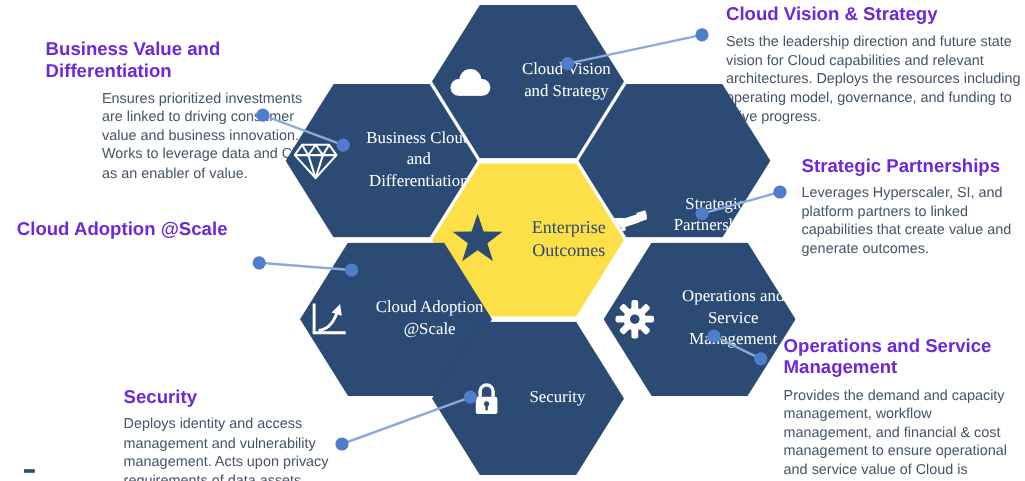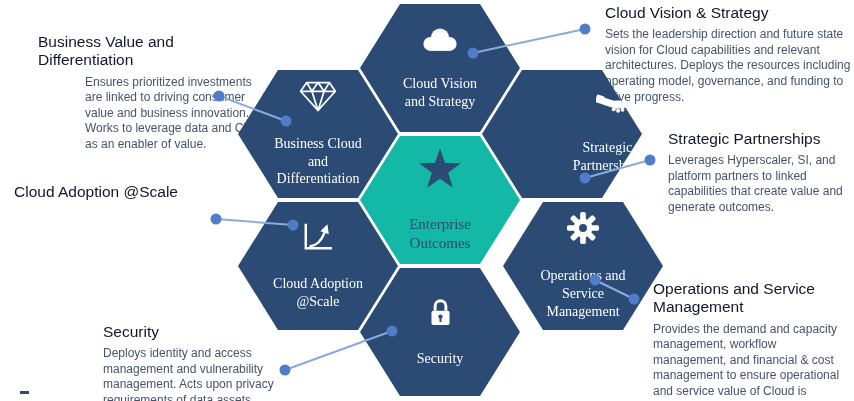"Cloud Vision & Strategy" .callout h3 { color: #0f172a -> #6d28d9; font-weight: normal -> bold }
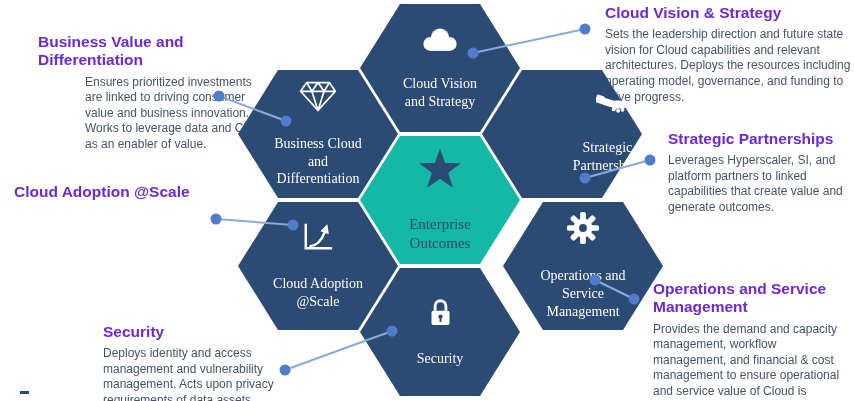"Cloud Vision" .hex { flex-direction: column -> row }
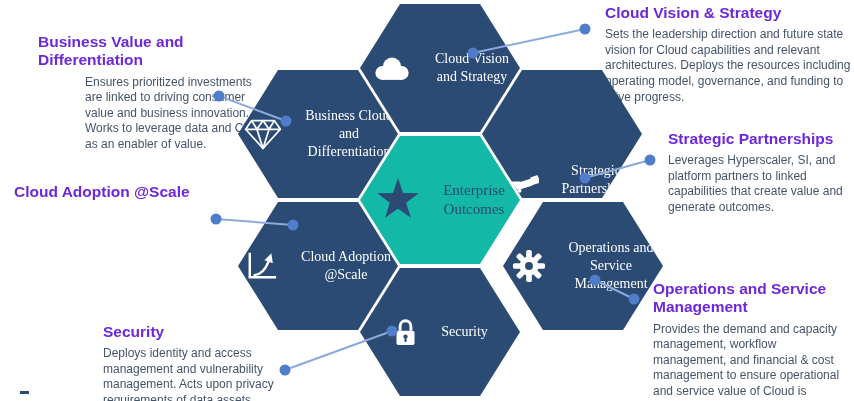"Enterprise" .hex.center-hex { background: #14b8a6 -> #fde047 }
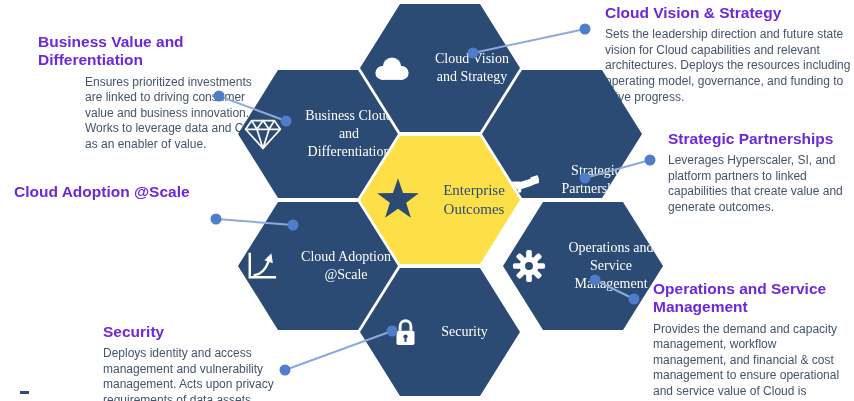"Cloud Adoption" #hex-cloud-adoption { left: 238px -> 250px }
